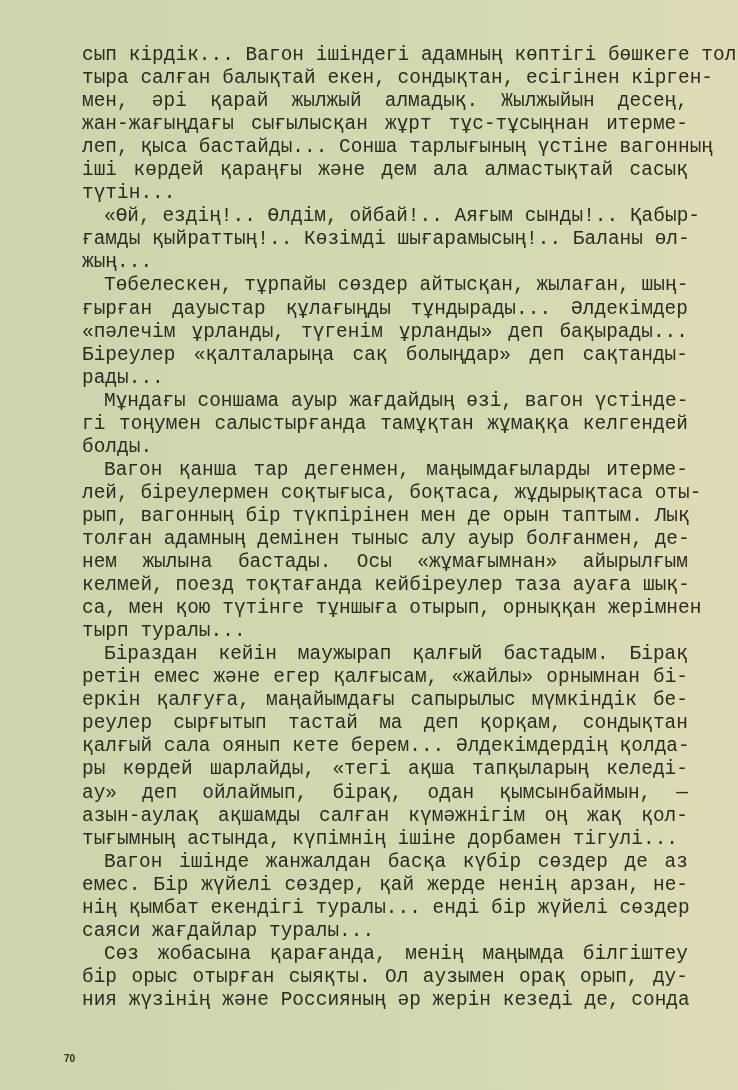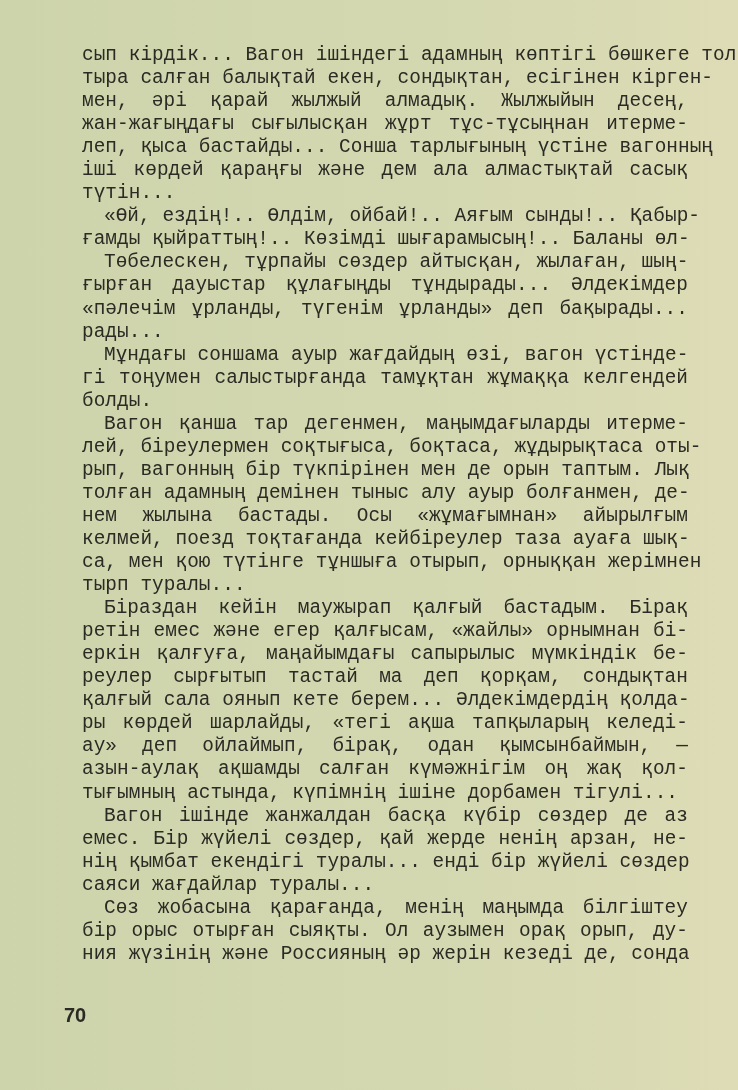"жың..." span.line { html: none -> <span>жың...</span> }
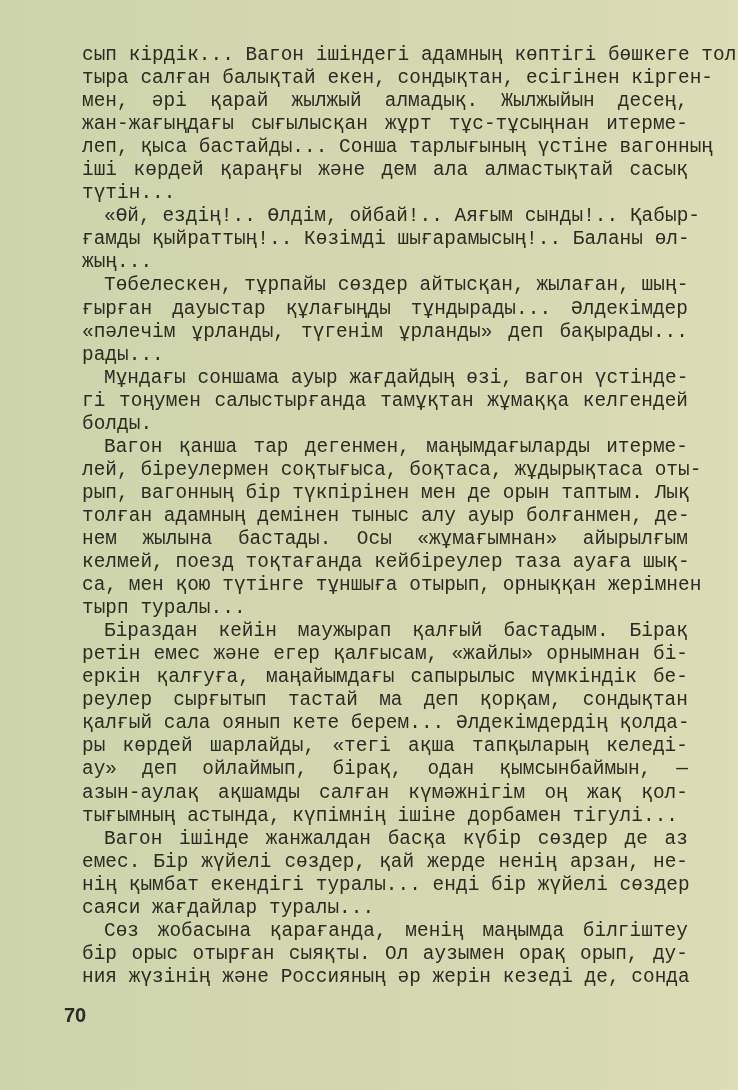"Біреулер «қалталарыңа сақ болыңдар» деп" span.line { html: none -> <span>Біреулер «қалталарыңа сақ болыңдар» деп сақтанды-</span> }
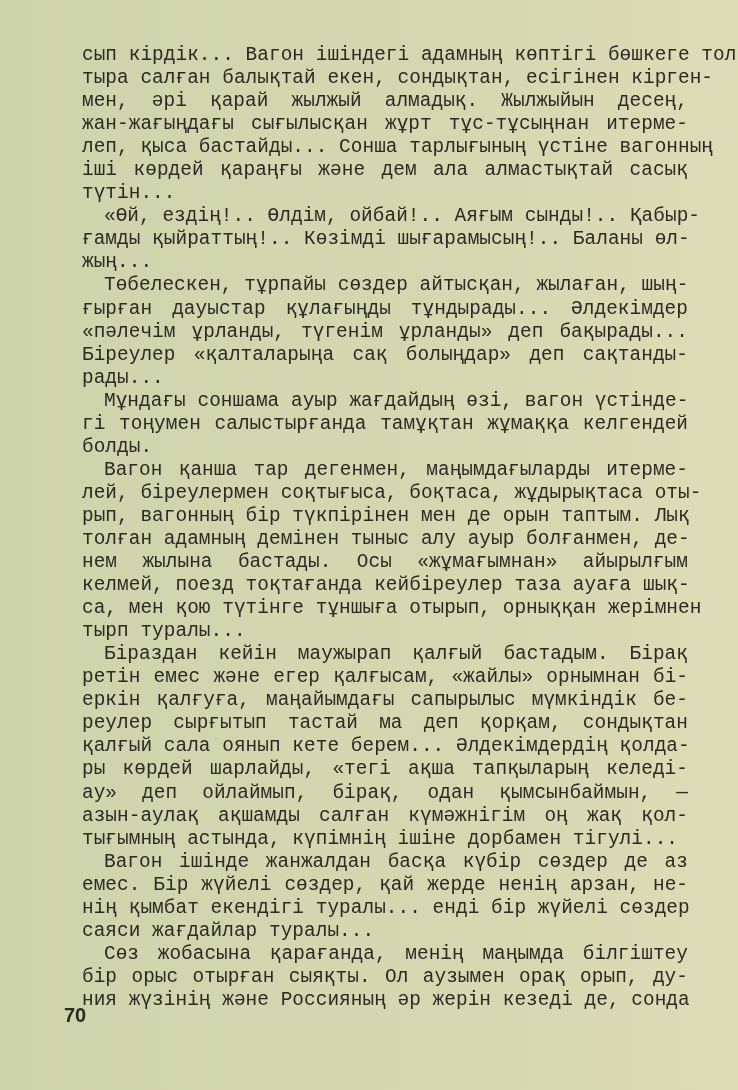"70" .page-number { font-size: 20px -> 10px; top: 1004px -> 1053px }
